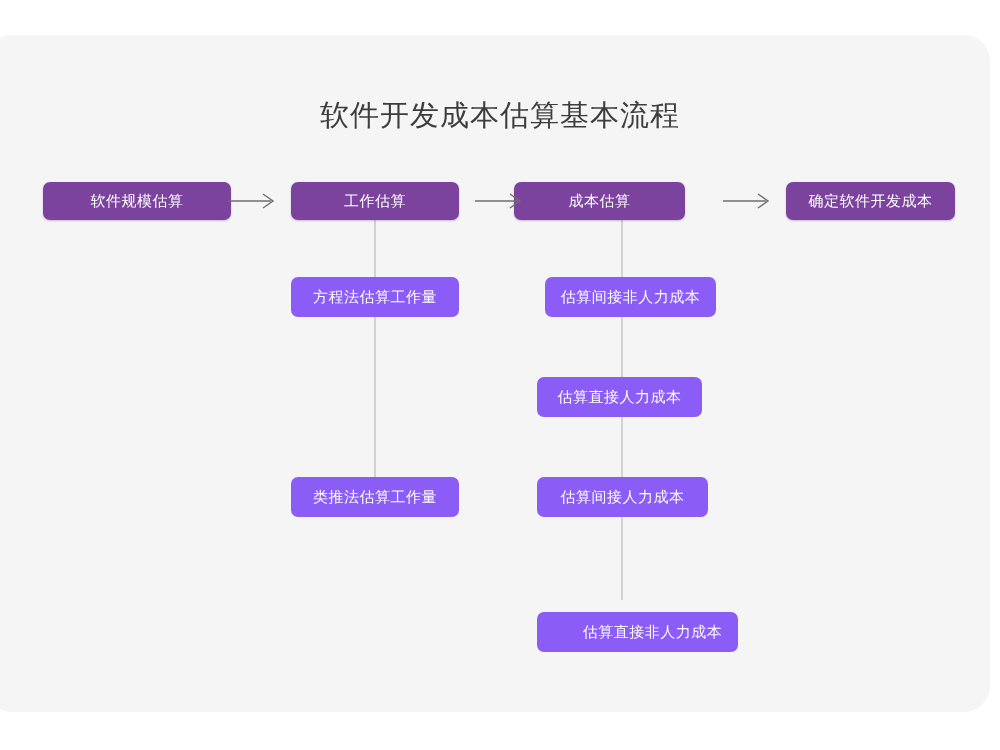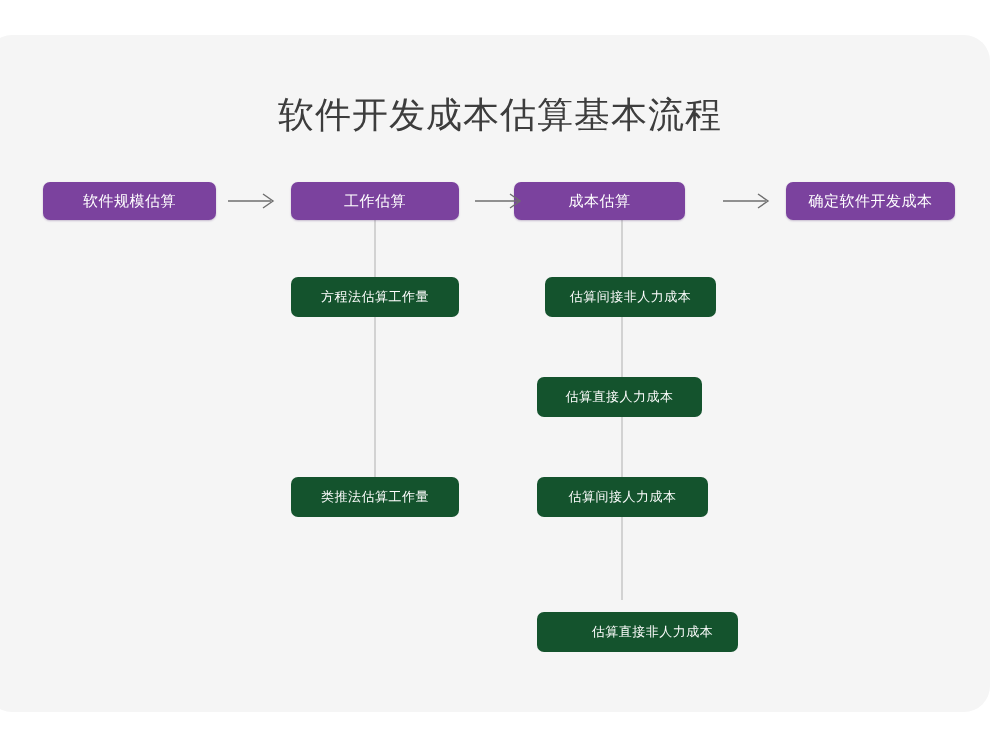"软件开发成本估算基本流程" #title { font-size: 36px -> 29px }
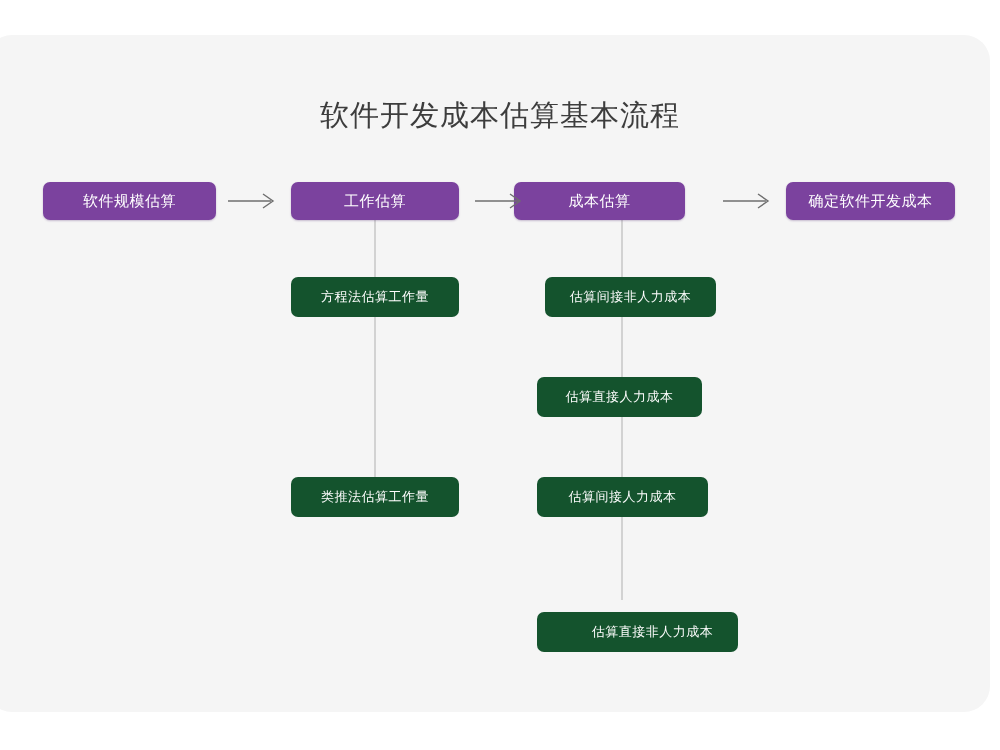"软件规模估算" #n-scale { width: 173px -> 188px }
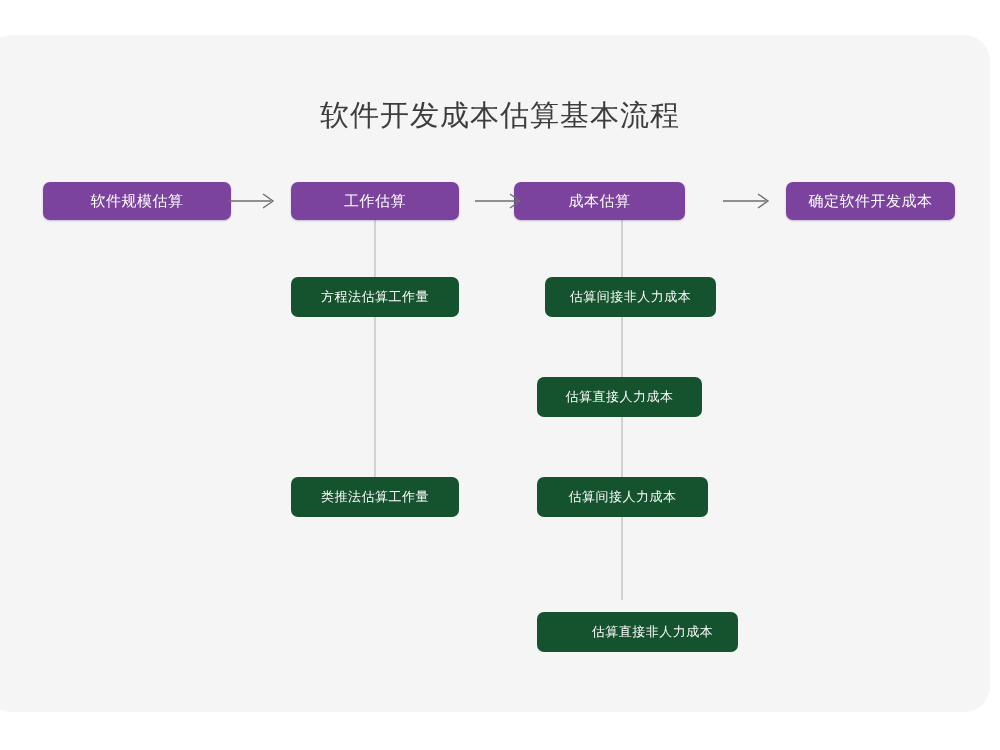"方程法估算工作量" .node.secondary { background: #14532d -> #8b5cf6; font-size: 13px -> 15px }
